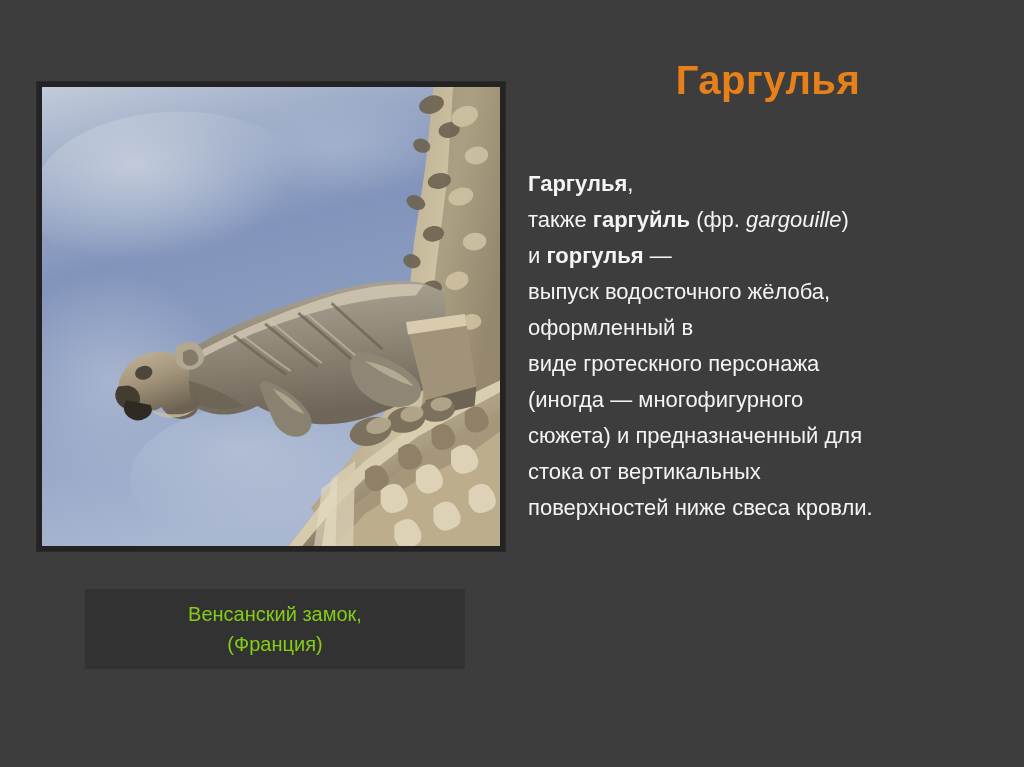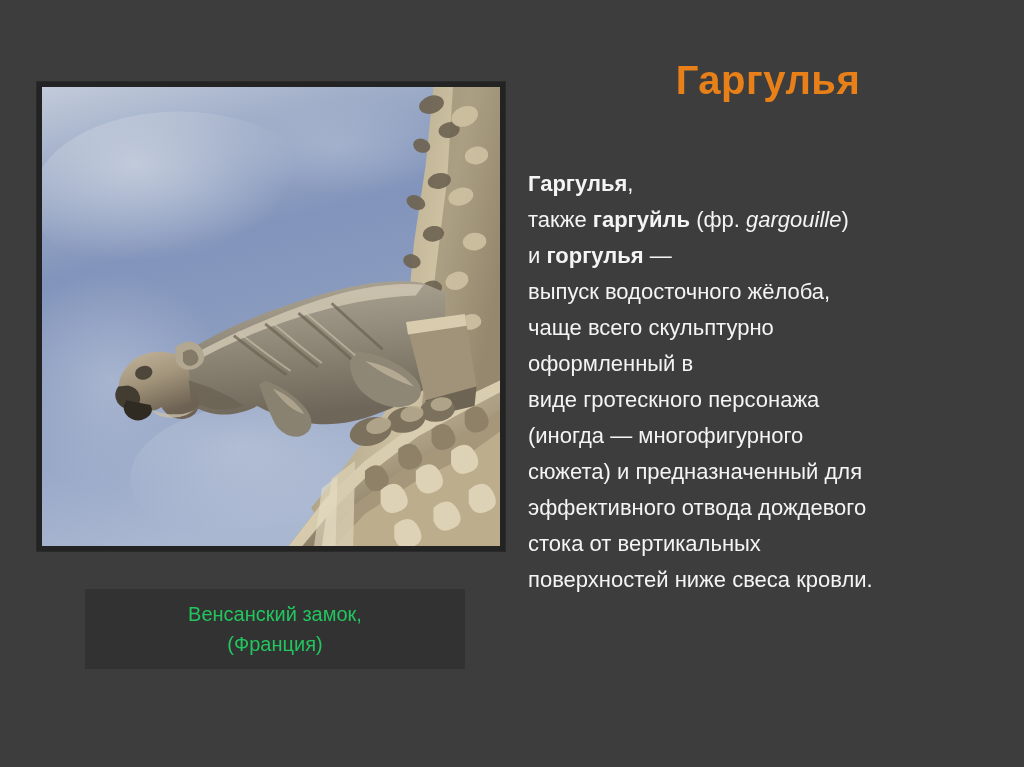"чаще всего скульптурно" div.body-line { html: <div><span>чаще всего скульптурно</span></div> -> none }
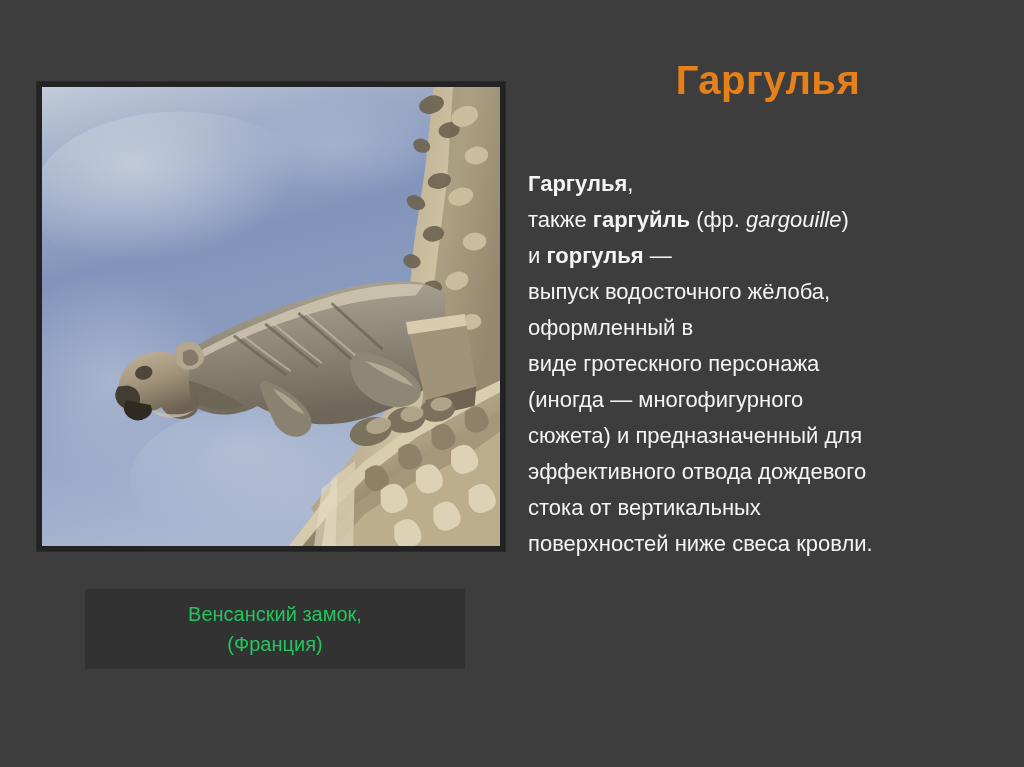"эффективного отвода дождевого" div.body-line { html: <div><span>эффективного отвода дождевого</span></div> -> none }
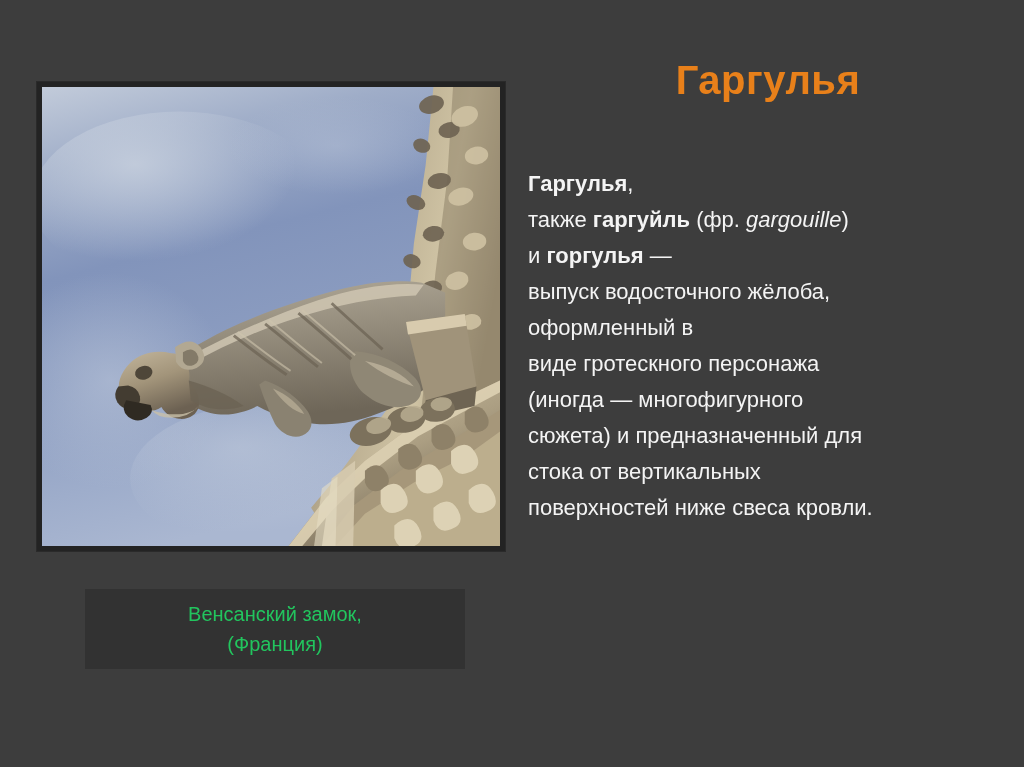"Венсанский замок," .caption-line { color: #22c55e -> #84cc16 }
